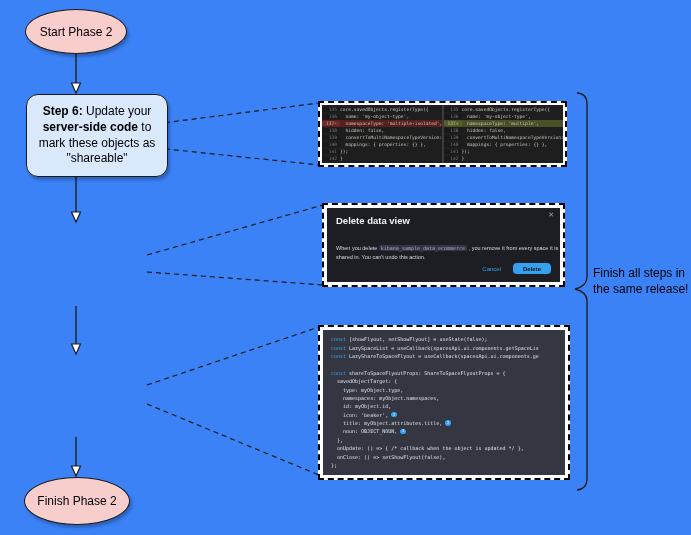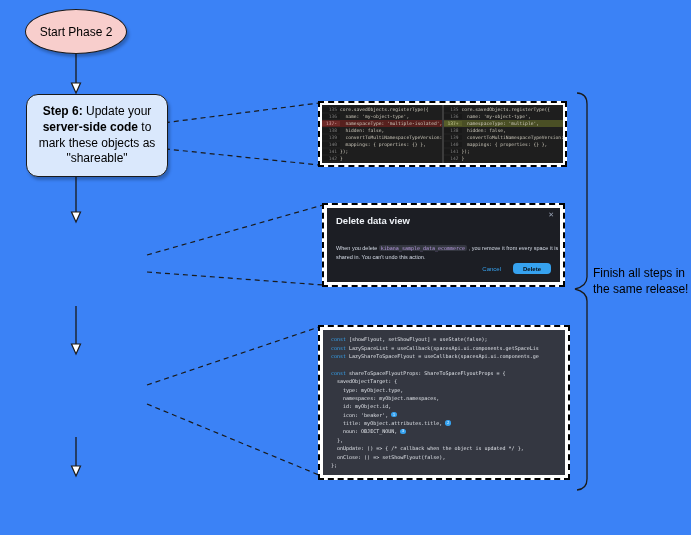"Finish Phase 2" div.ellipse { html: none -> <div> <span>Finish Phase 2</span> </div> }
